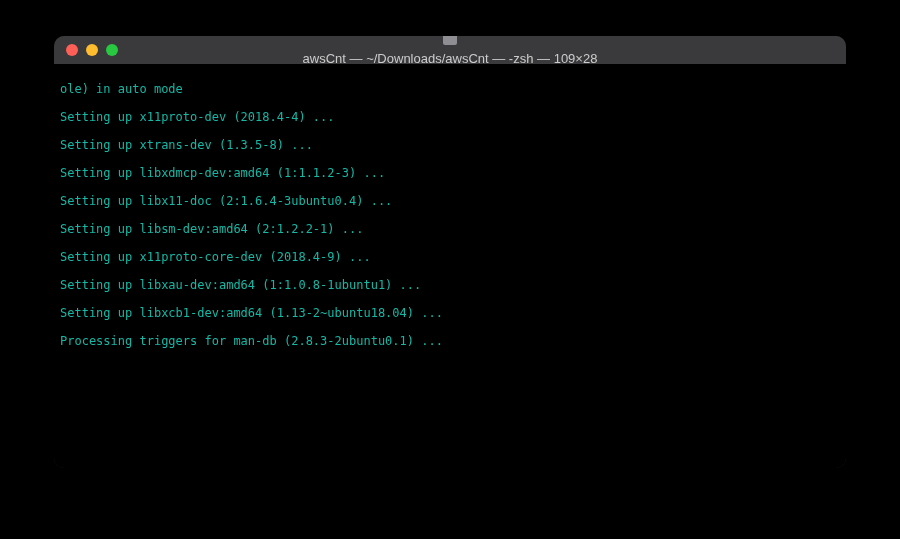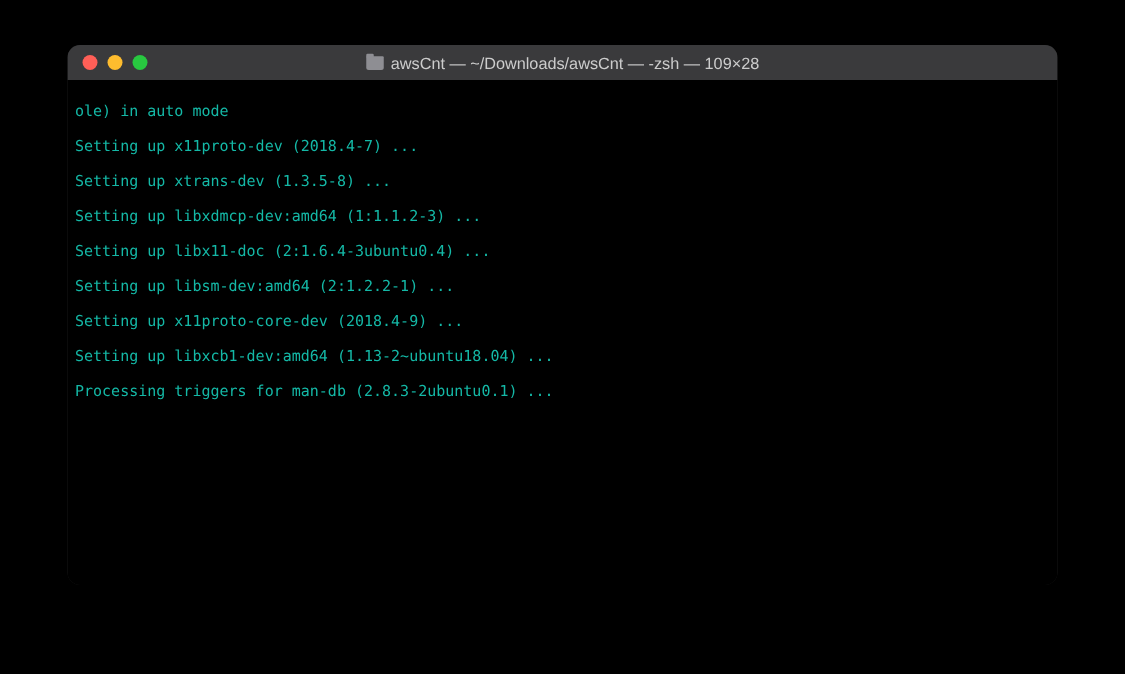"awsCnt — ~/Downloads/awsCnt — -zsh" .title { flex-direction: none -> column }
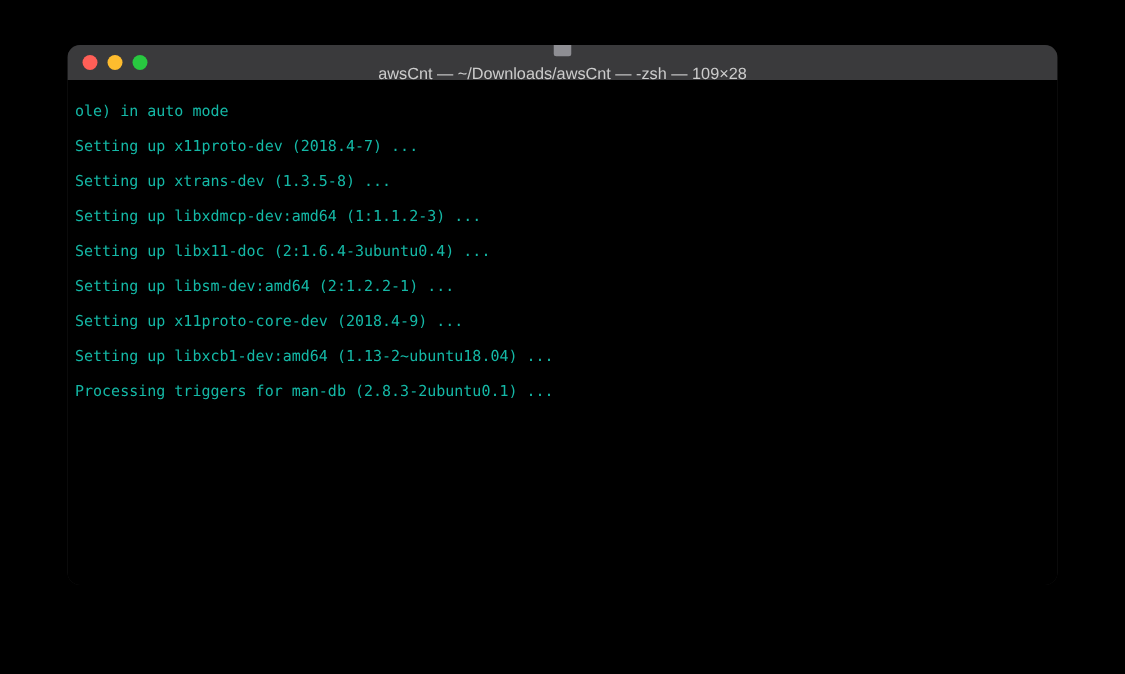"Setting up x11proto-dev (2018.4-7) ..." span { text: 2018.4-7 -> 2018.4-4 }
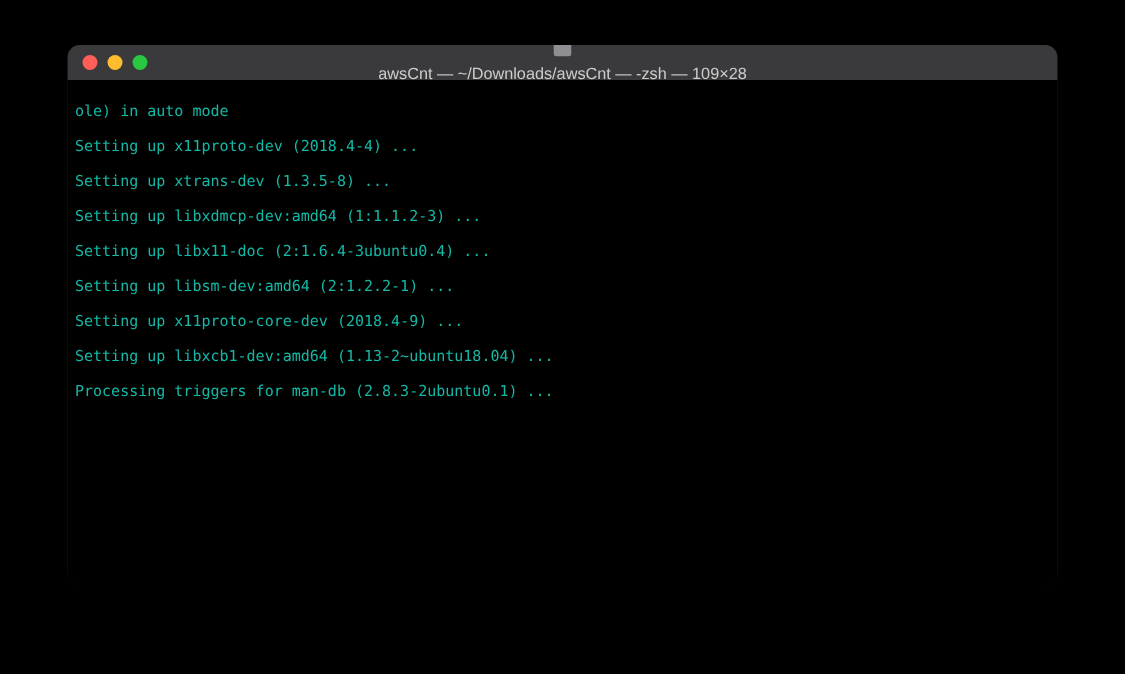"Setting up libxau-dev:amd64" span.line { html: none -> <span><span>Setting up libxau-dev:amd64 (1:1.0.8-1ubuntu1) ...</span></span> }
